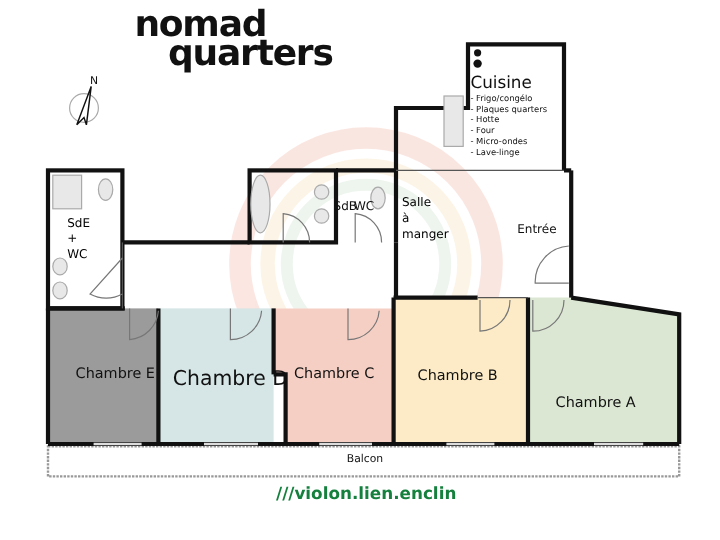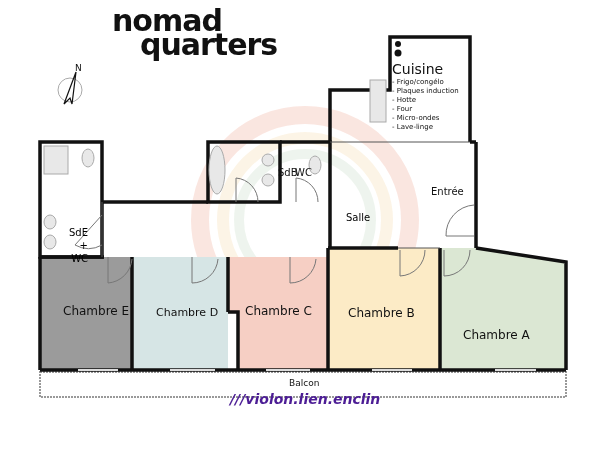"- Plaques induction" div { text: induction -> quarters }
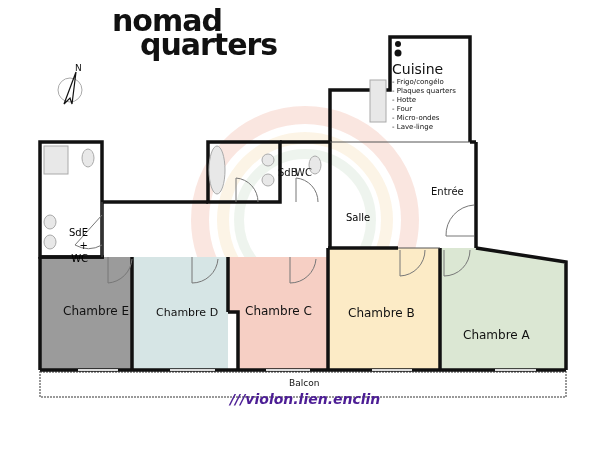"Salle" div.abs { margin-top: 48px -> none; text-align: center -> none }
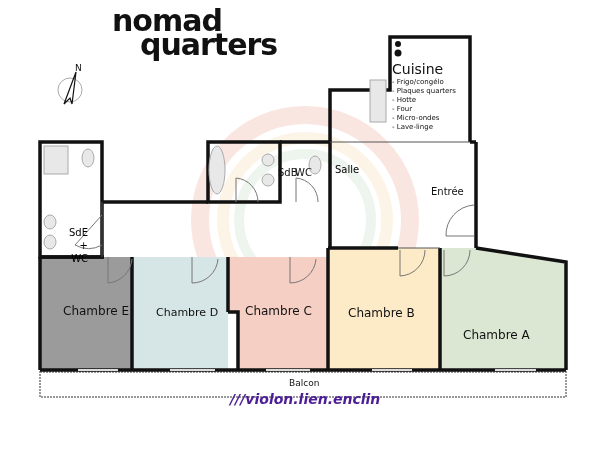"SdE" div.abs { margin-top: 46px -> none; text-align: right -> left }
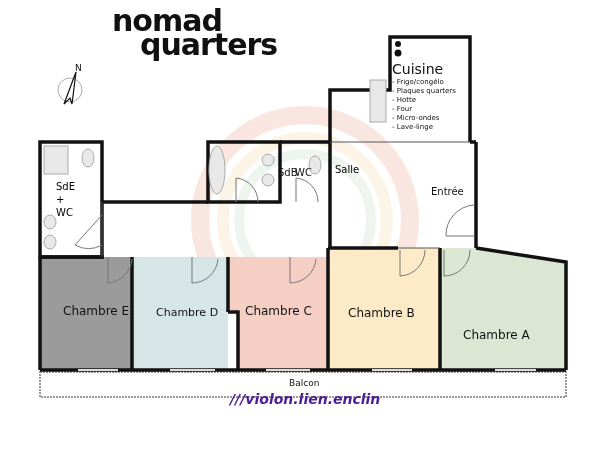"à manger" div { html: none -> <div>à manger</div> }
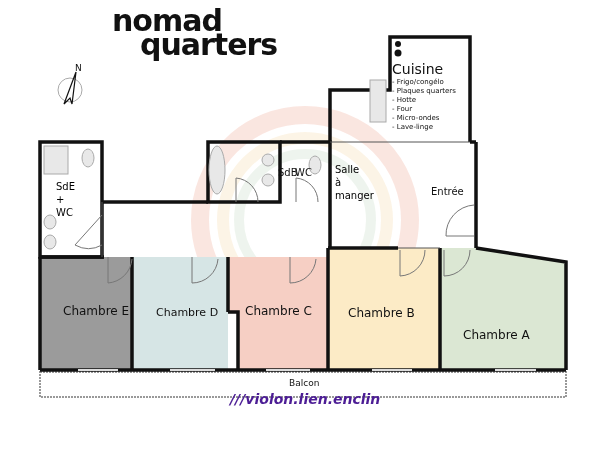"Chambre D" div.label { font-size: 11px -> 17px; left: 156px -> 144px }
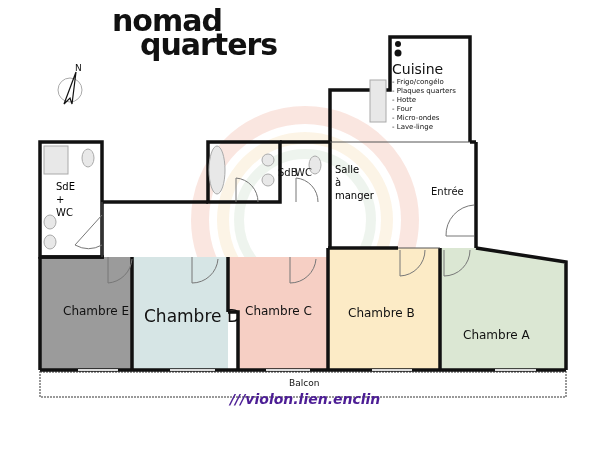"///violon.lien.enclin" .w3w { color: #4c1d95 -> #15803d; font-style: italic -> none; top: 391px -> 404px }
